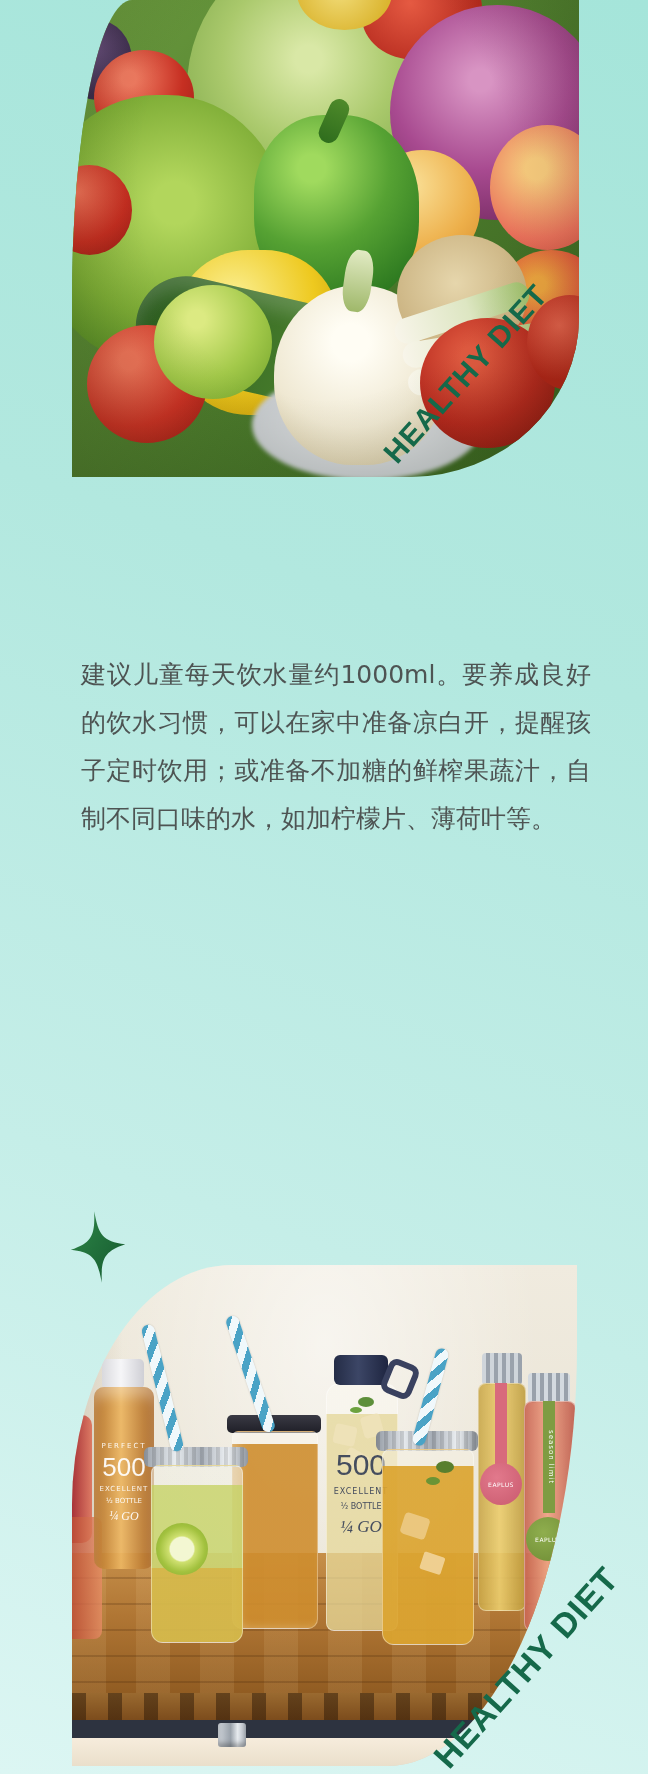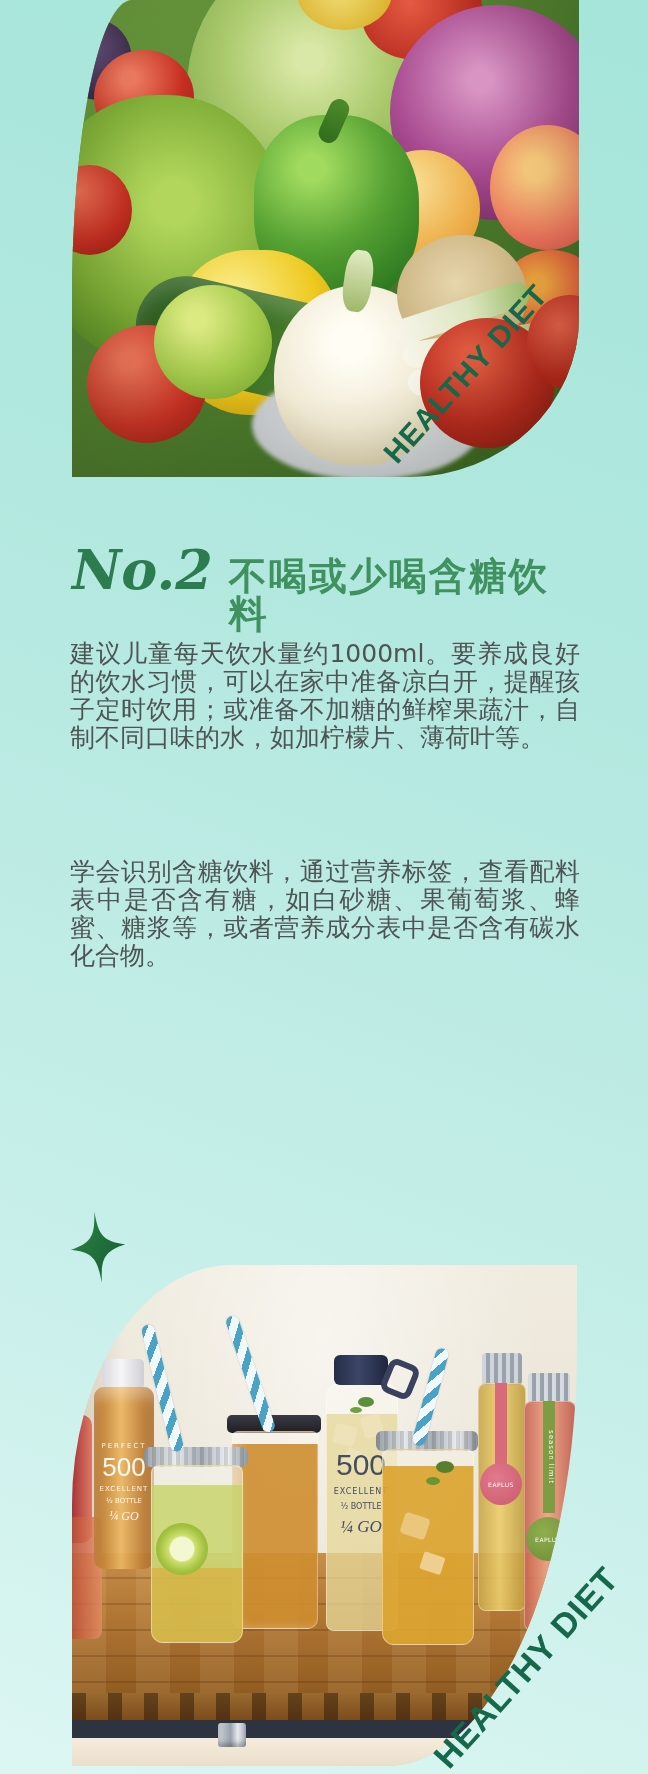"No.2" div.heading { html: <div> <span>No.2</span> <span>不喝或少喝含糖饮料</span> </div> -> none }
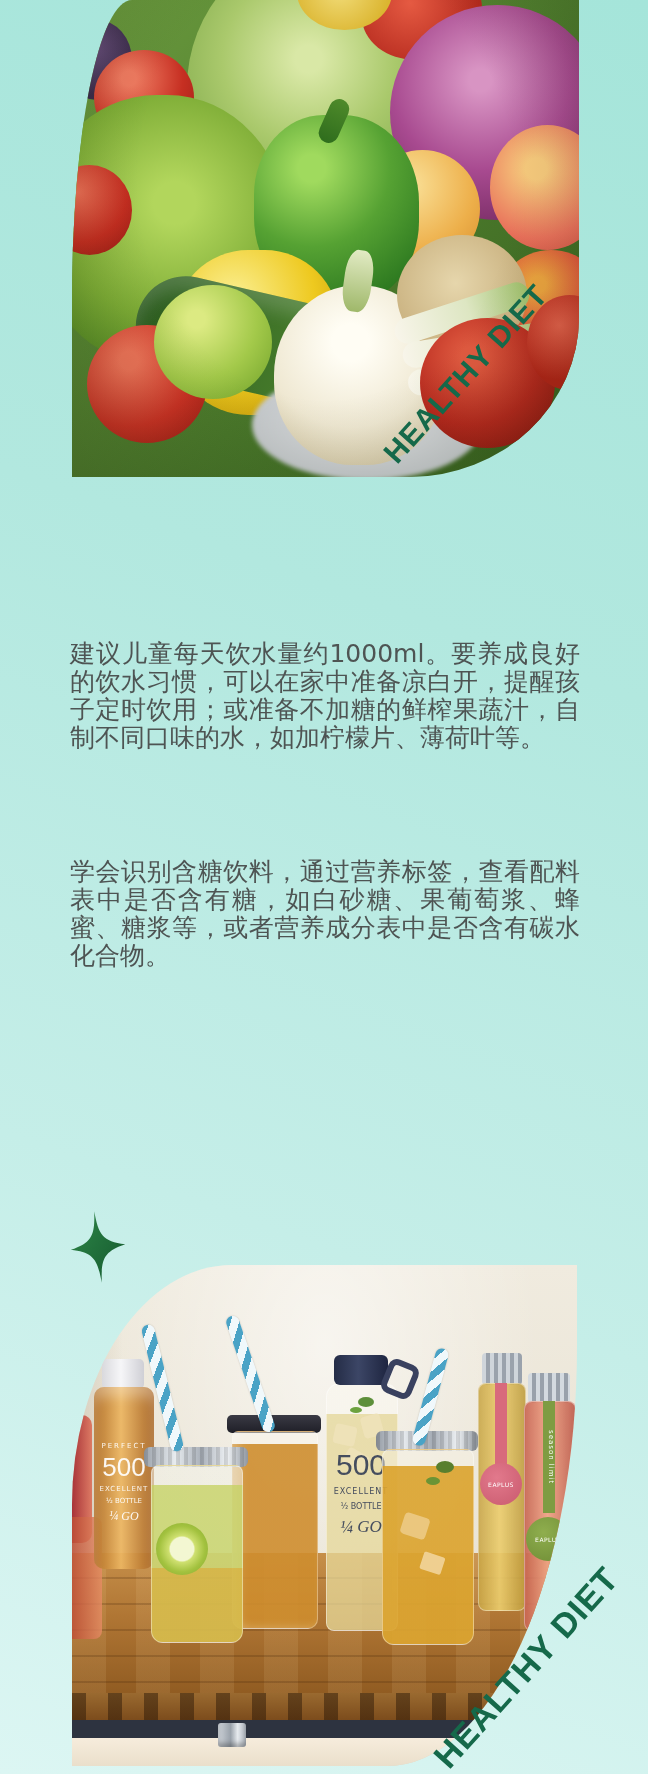"建议儿童每天饮水量约1000ml。要养成良好的饮水习惯，可以在家中准备凉白开，提" .para { line-height: 28px -> 48px; margin: 0 -> 11px }
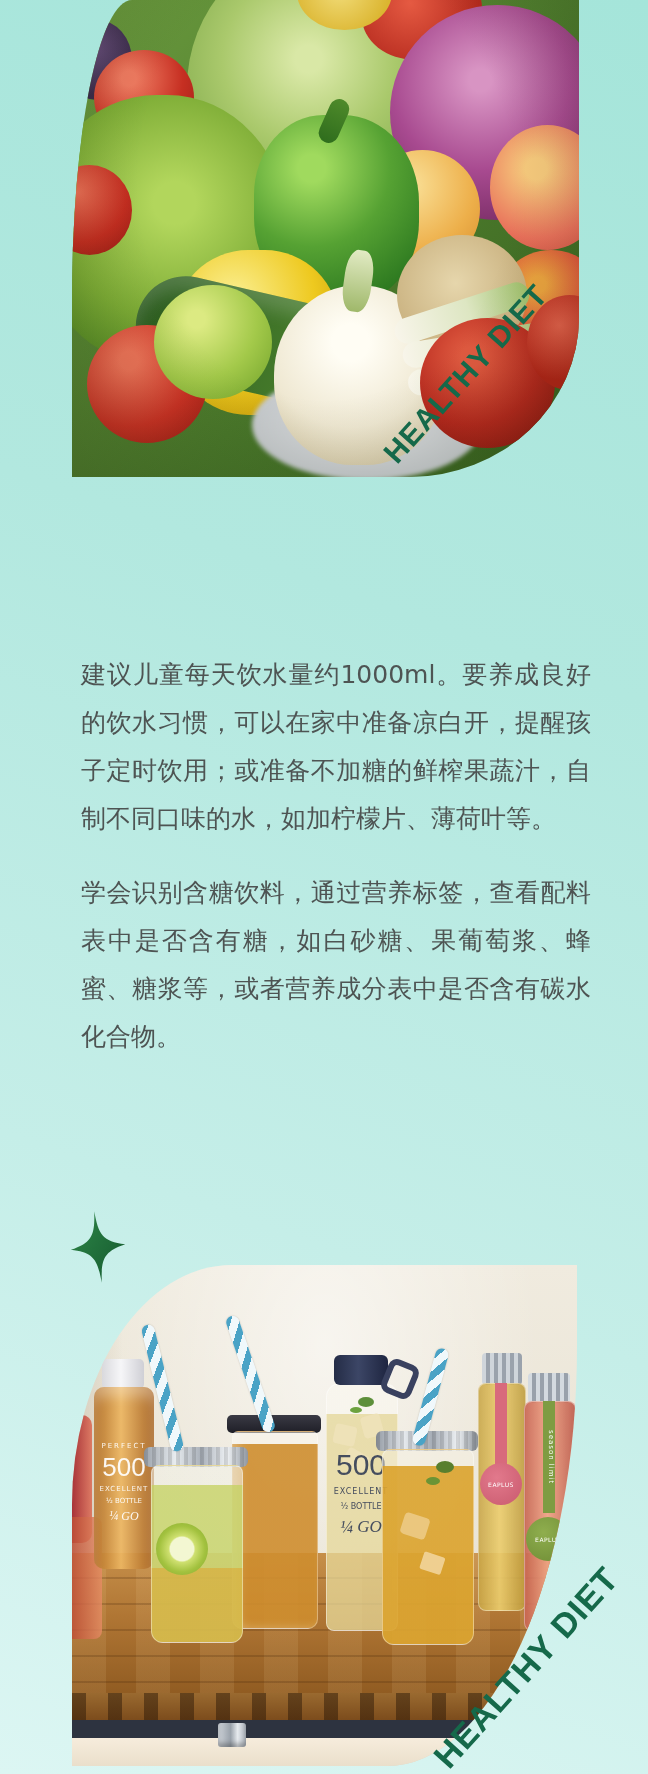"学会识别含糖饮料，通过营养标签，查看配料表中是否含有糖，如白砂糖、果葡萄浆、蜂蜜" p.para { html: <p>学会识别含糖饮料，通过营养标签，查看配料表中是否含有糖，如白砂糖、果葡萄浆、蜂蜜、糖浆等，或者营养成分表中是否含有碳水化合物。</p> -> none }
